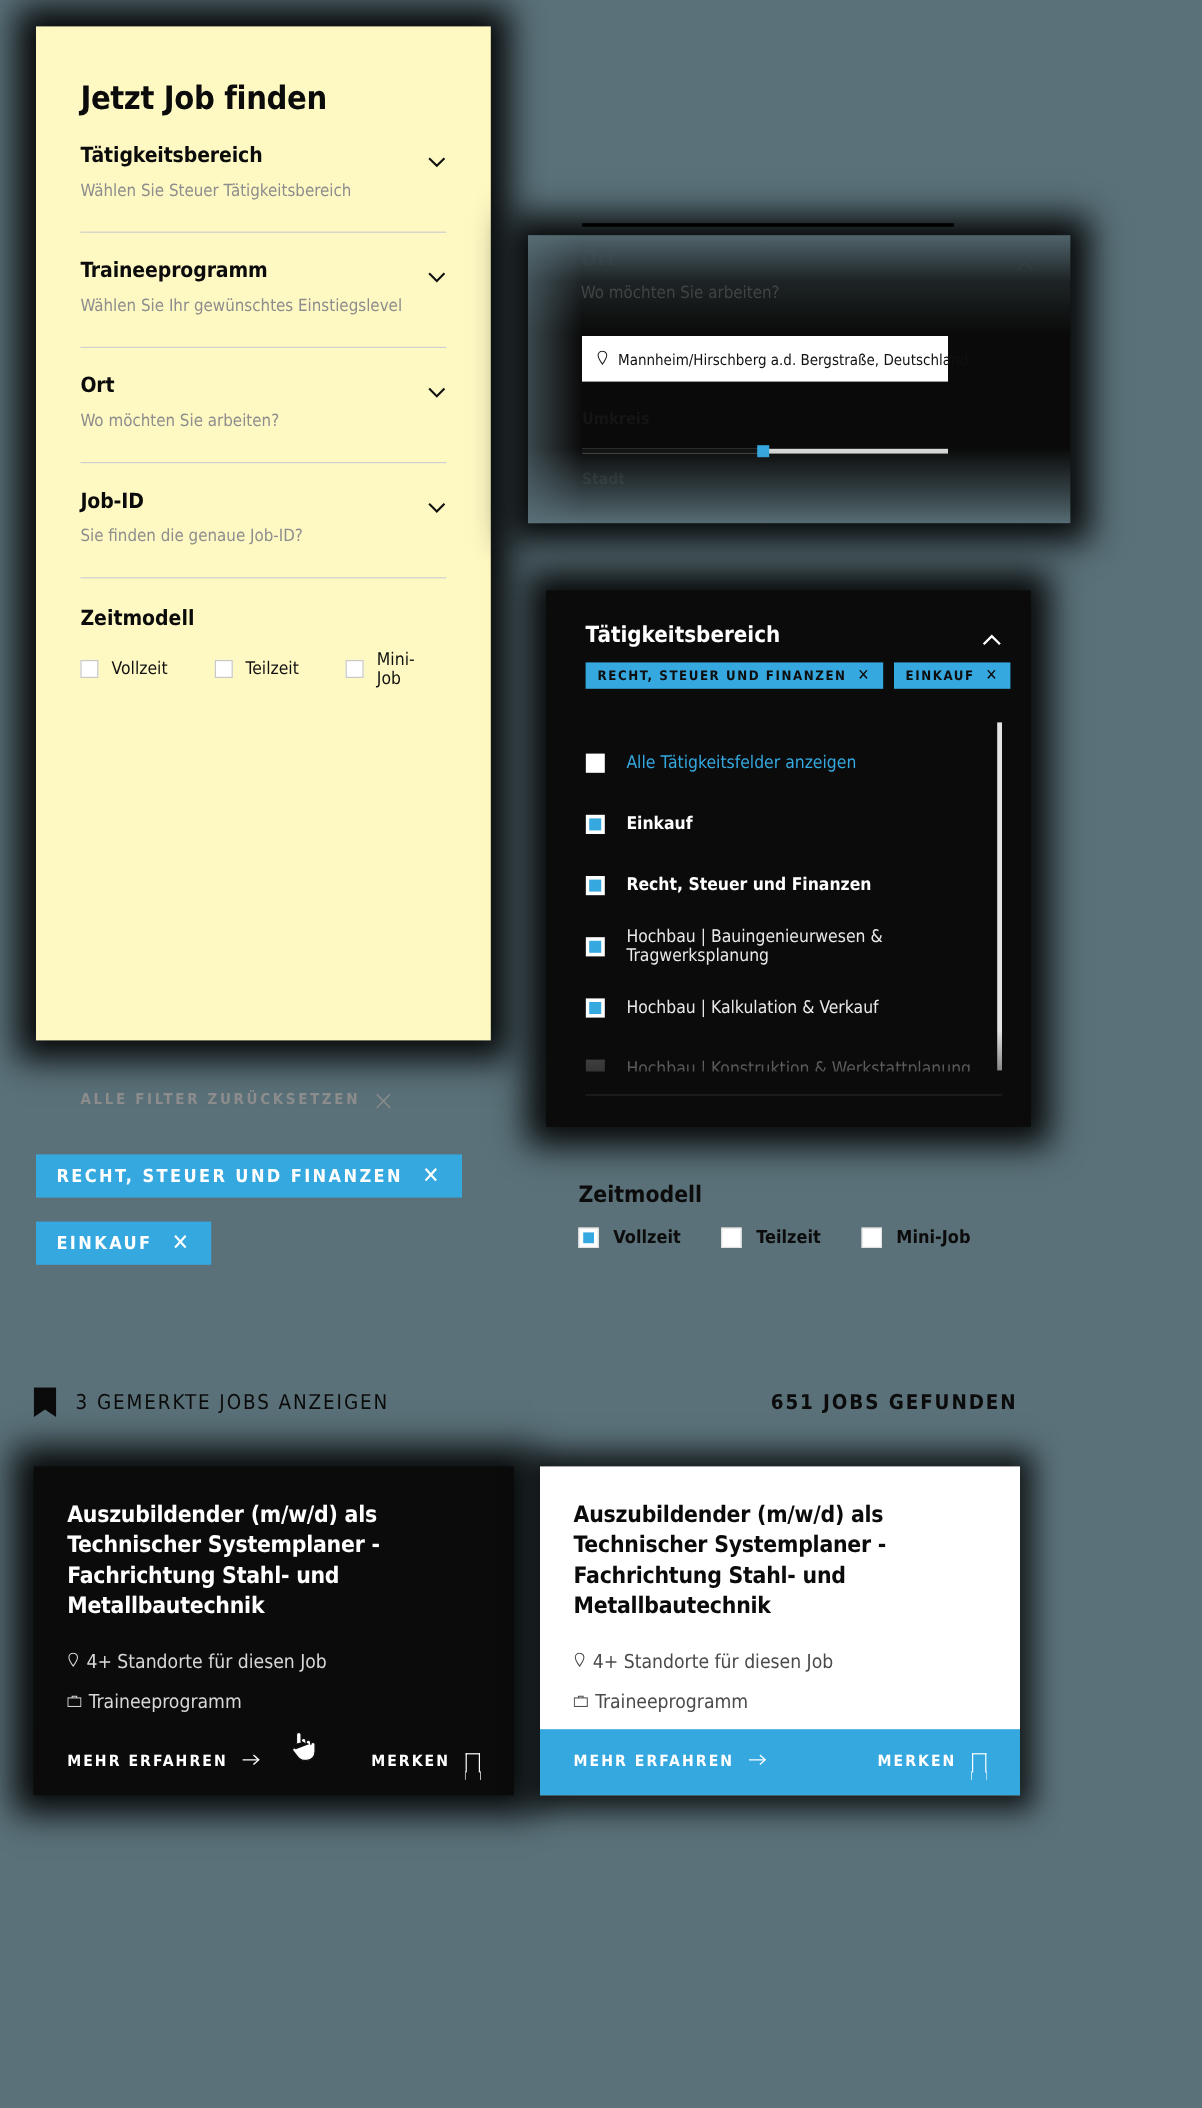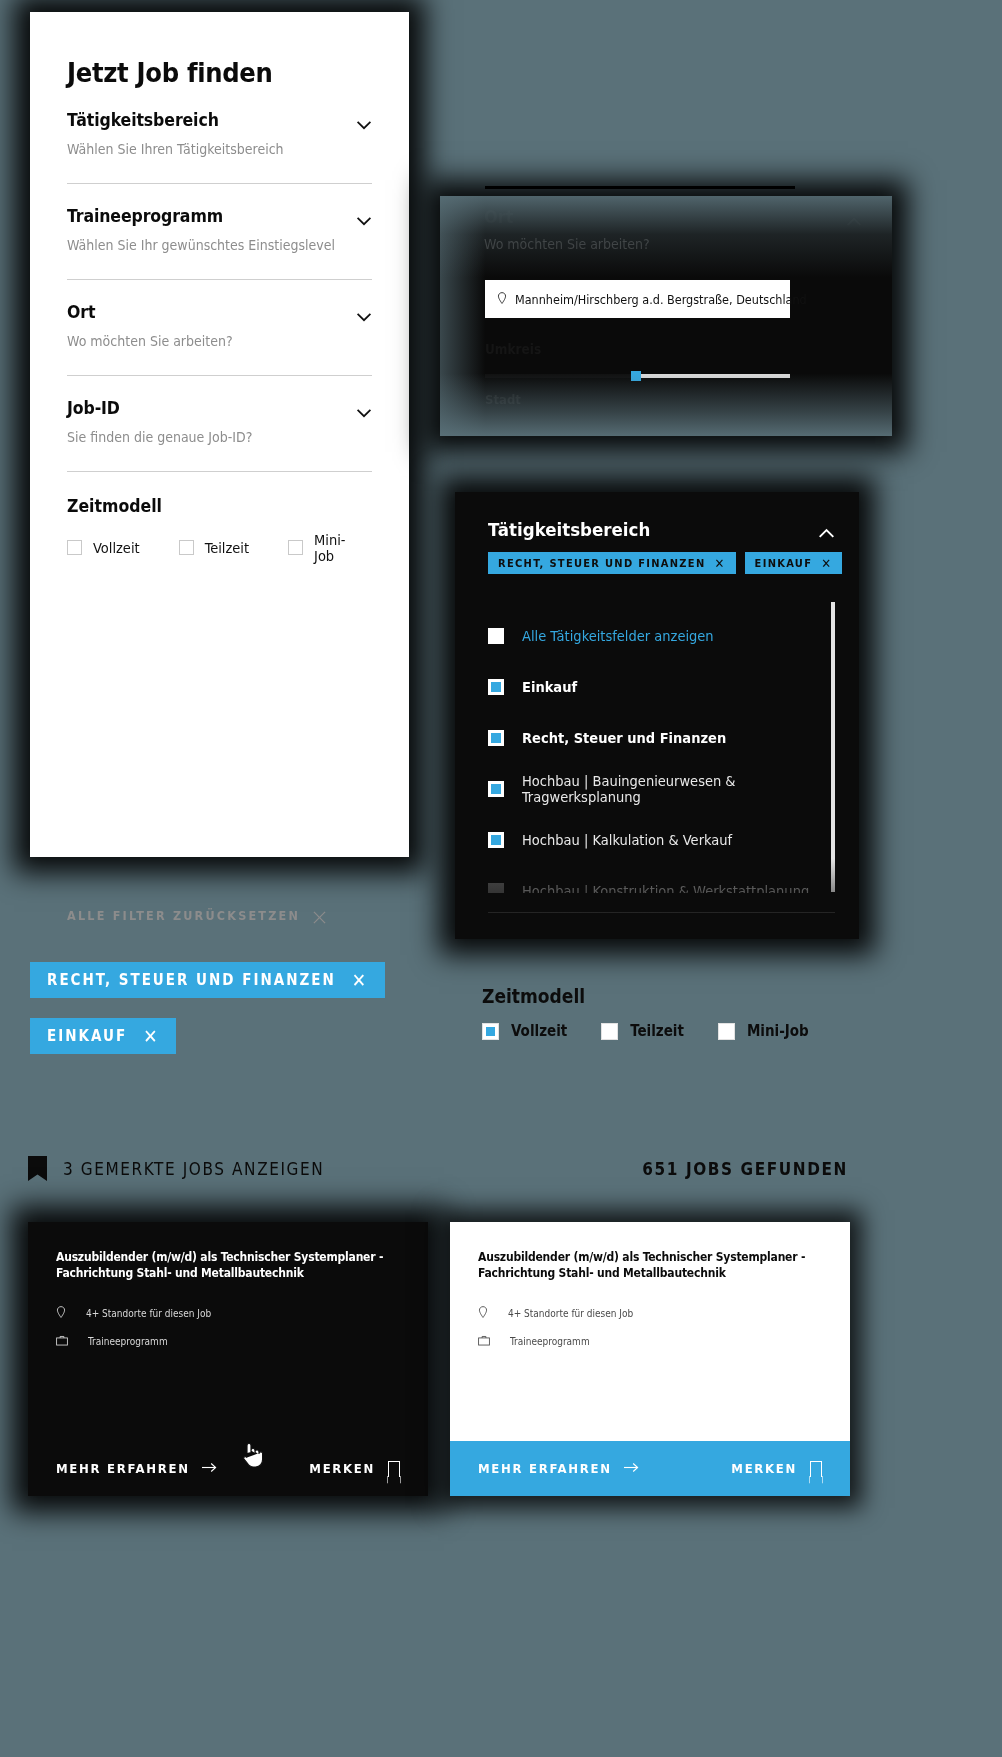"Jetzt Job finden" #filter-card { background: #ffffff -> #fef9c3; top: 12px -> 22px }
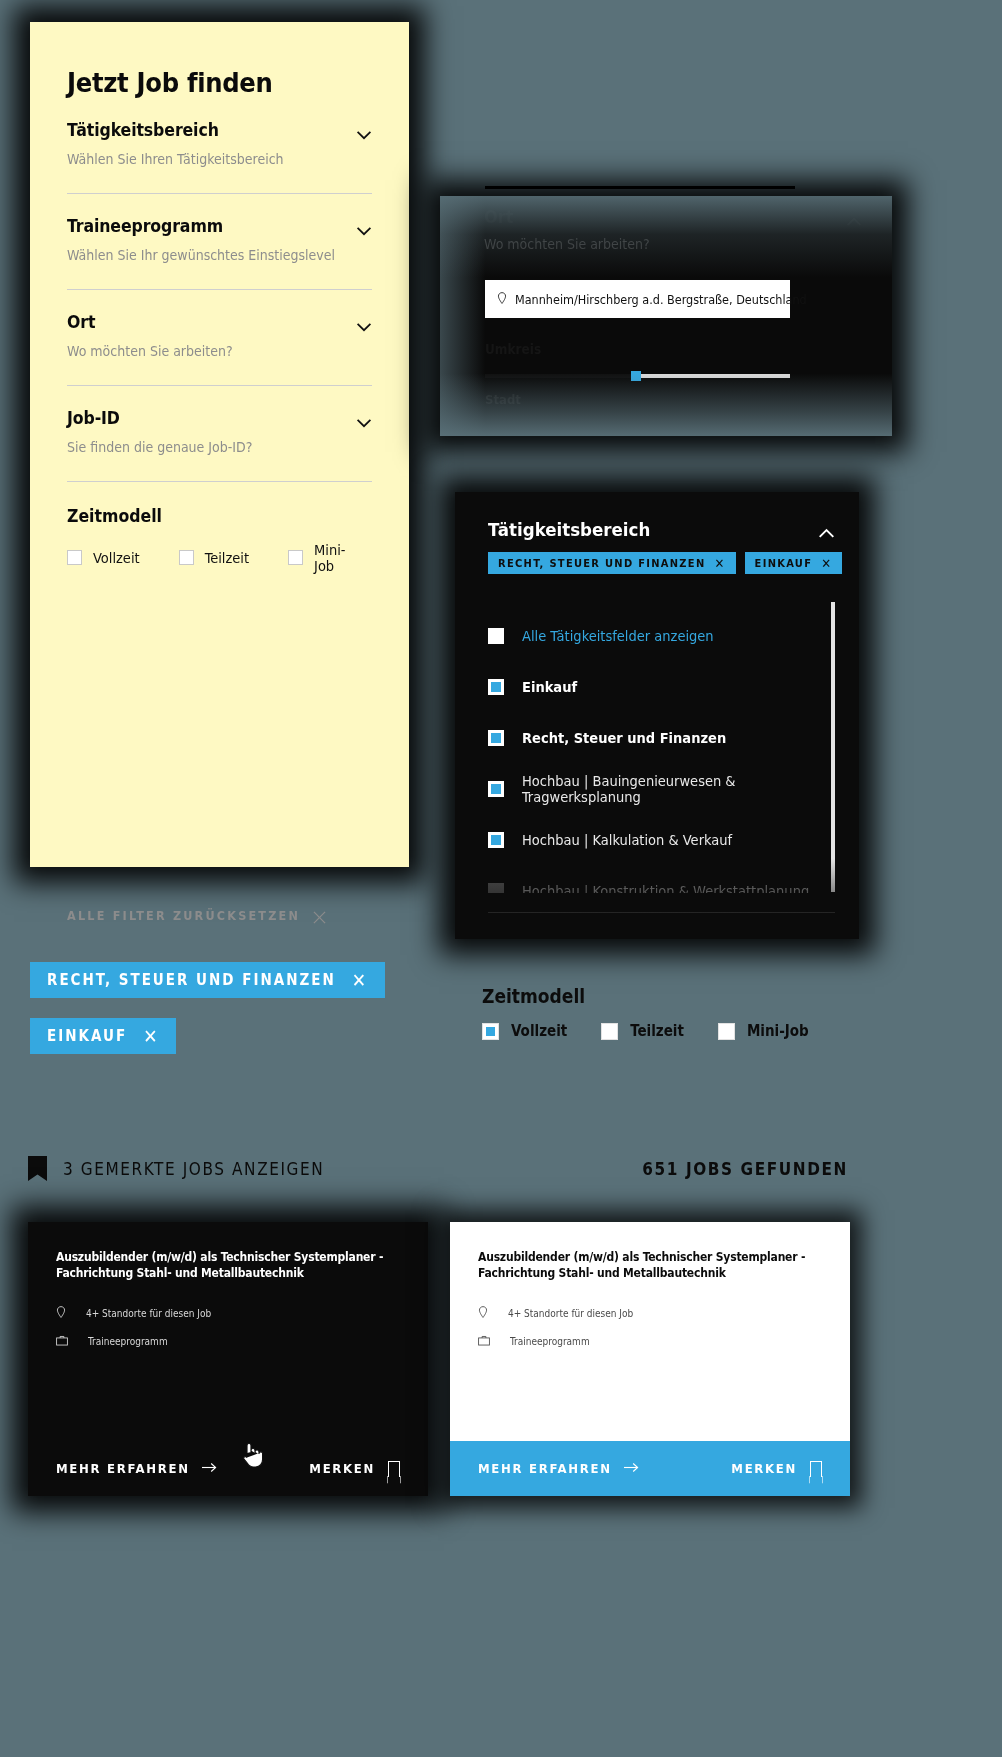"Wählen Sie Ihren Tätigkeitsbereich" div.acc-sub { text: Ihren -> Steuer }
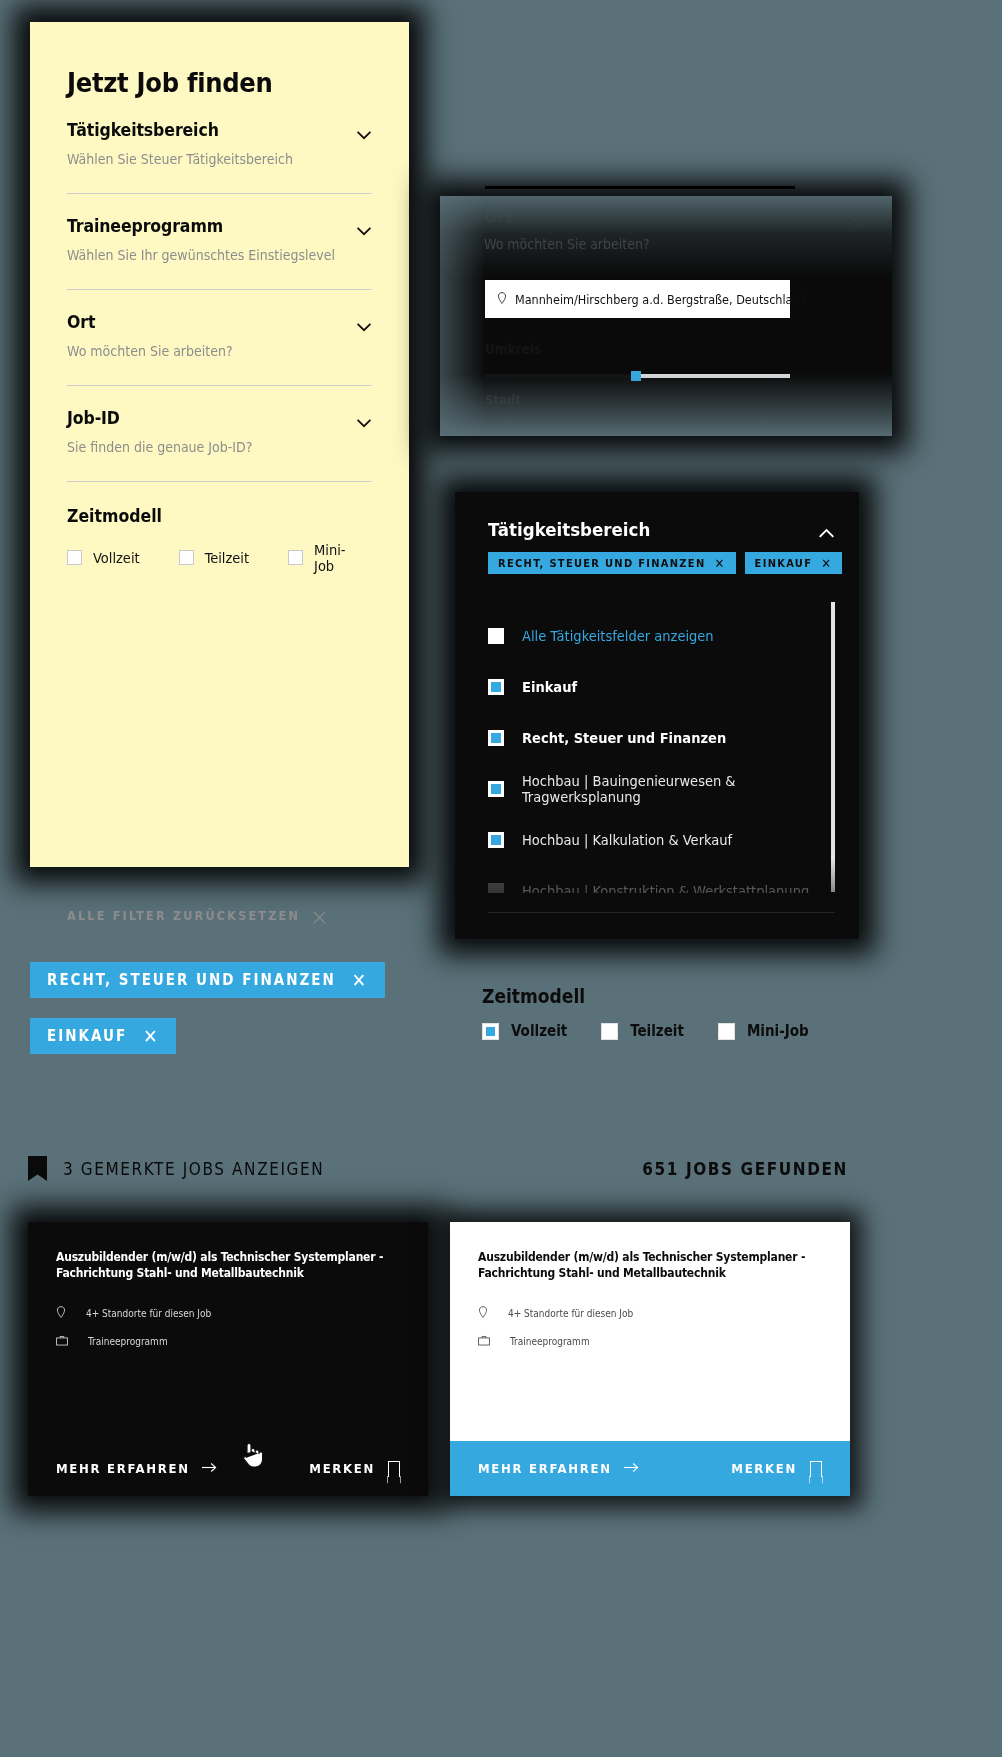"Auszubildender (m/w/d) als Technischer" .jc-title { font-size: 12px -> 19px }
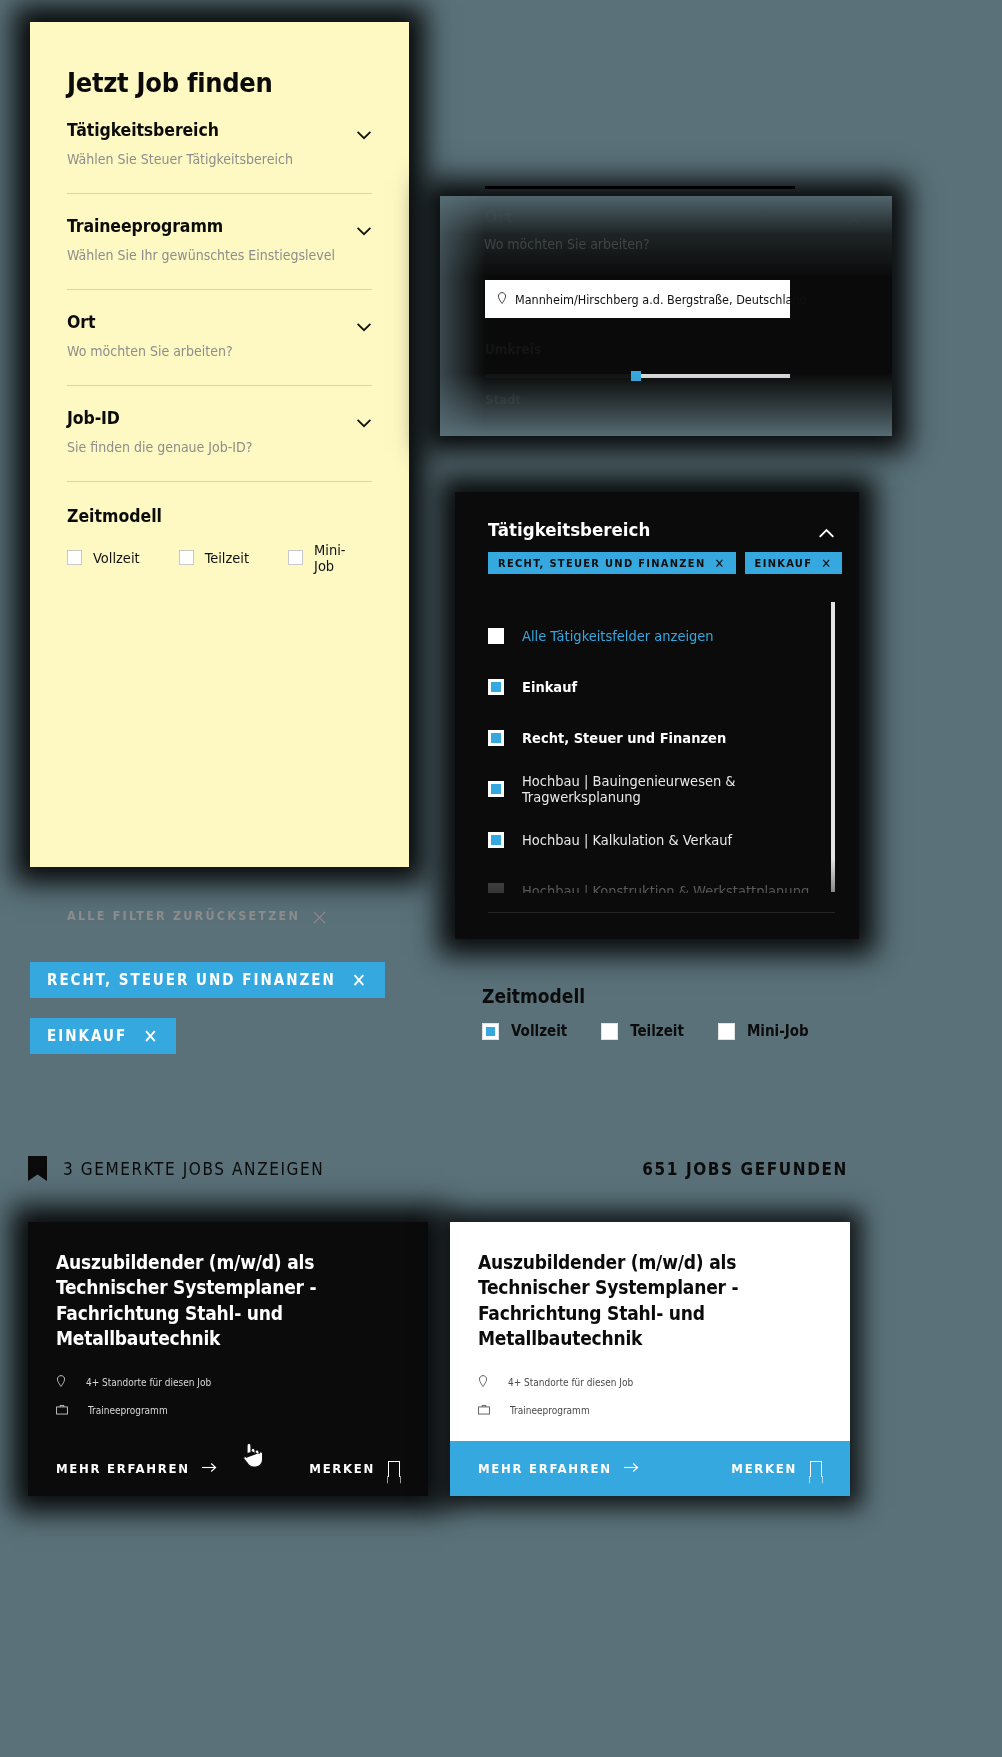"4+ Standorte für diesen Job" .jc-meta { font-size: 10px -> 16px; gap: 20px -> 6px }
